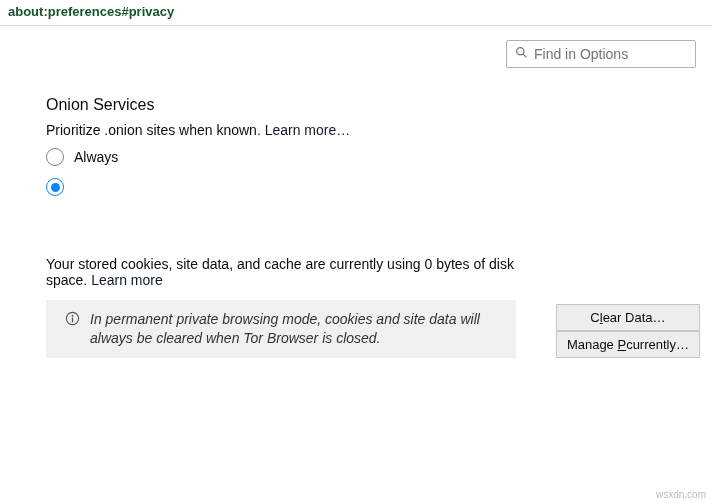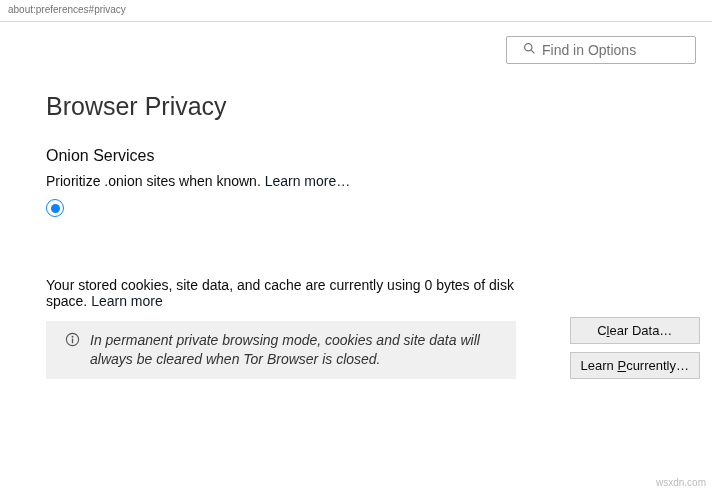"about:preferences#privacy" .url-bar { color: #737373 -> #14532d; font-size: 10px -> 13px; font-weight: none -> bold }
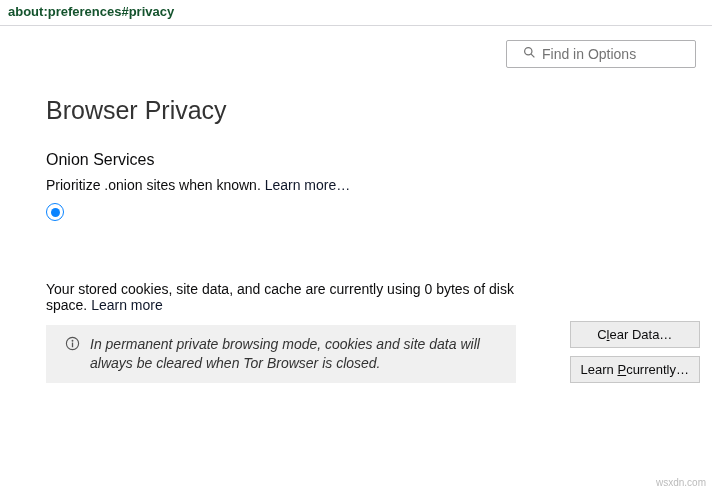"Find in Options" .search-box { padding: 5px 16px -> 5px 8px }
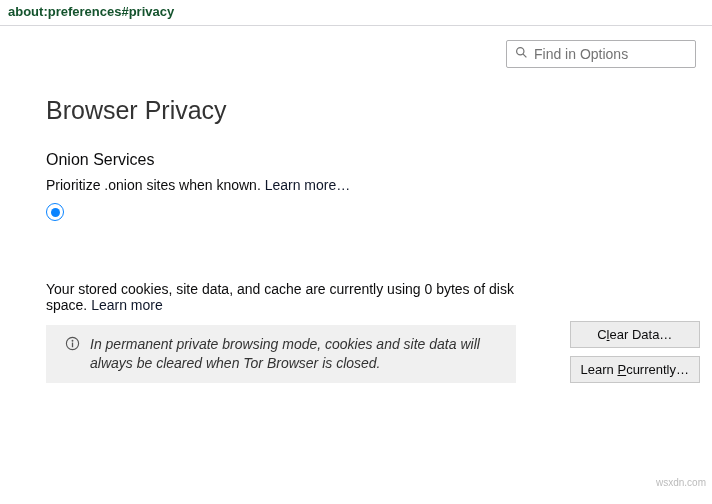"Browser Privacy" h1.page-title { html: <h1>Browser Privacy</h1> -> none }
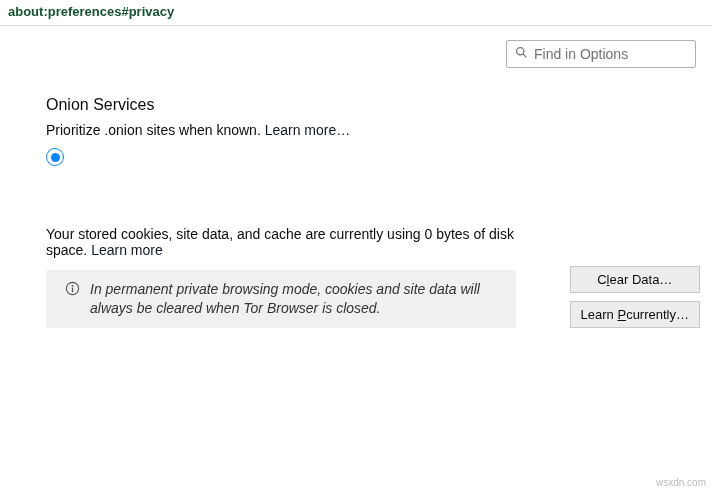"Always" div.radio-item { html: none -> <div> <div></div> <span>Always</span> </div> }
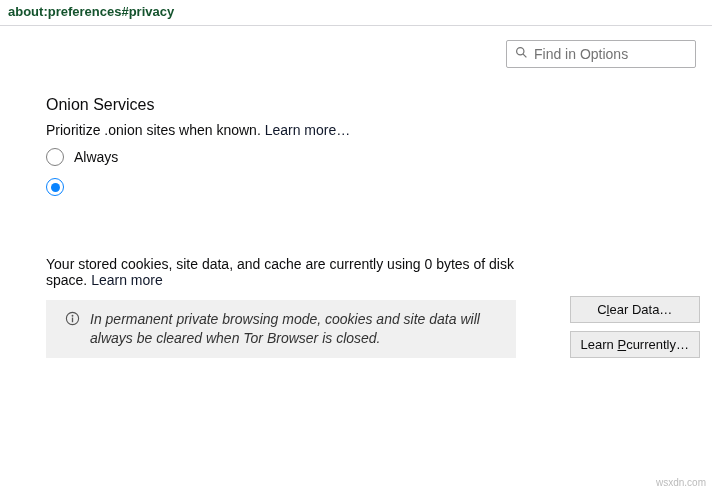"Clear Data…" .btn-col { gap: 8px -> none }
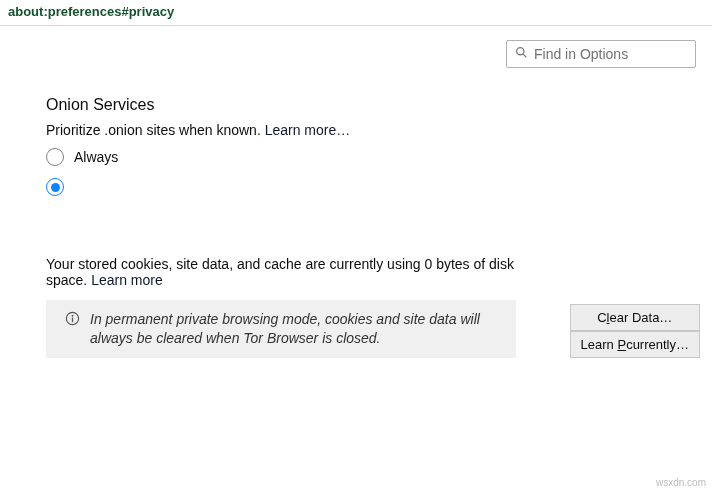"Learn" span { text: Learn -> Manage }
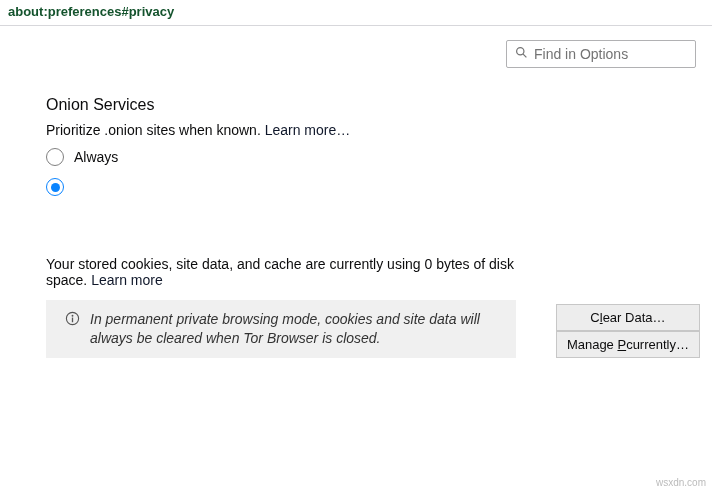"wsxdn.com" .watermark { bottom: 16px -> 4px }
